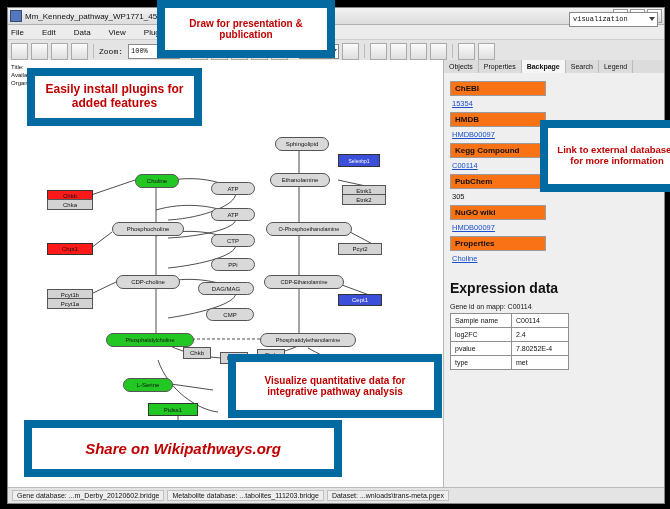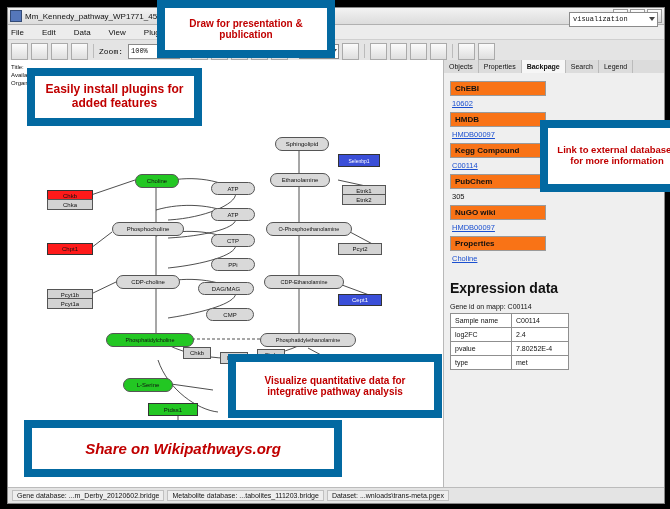"10602" a.lnk { text: 10602 -> 15354 }
